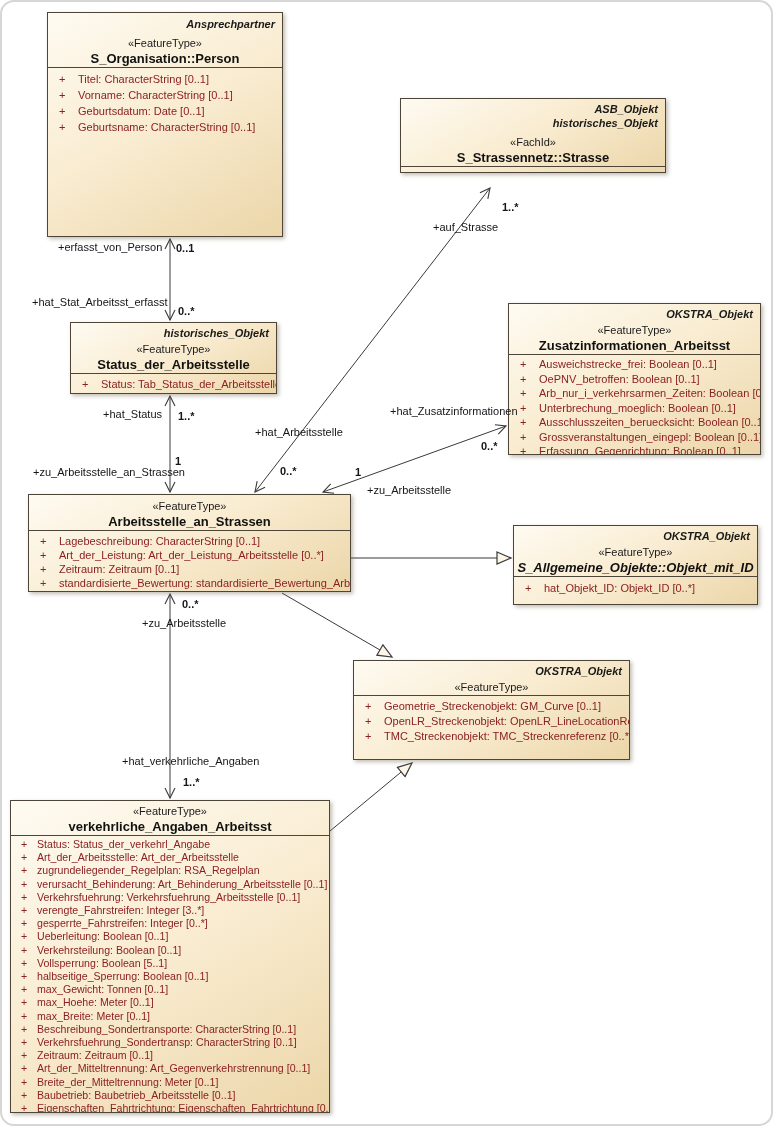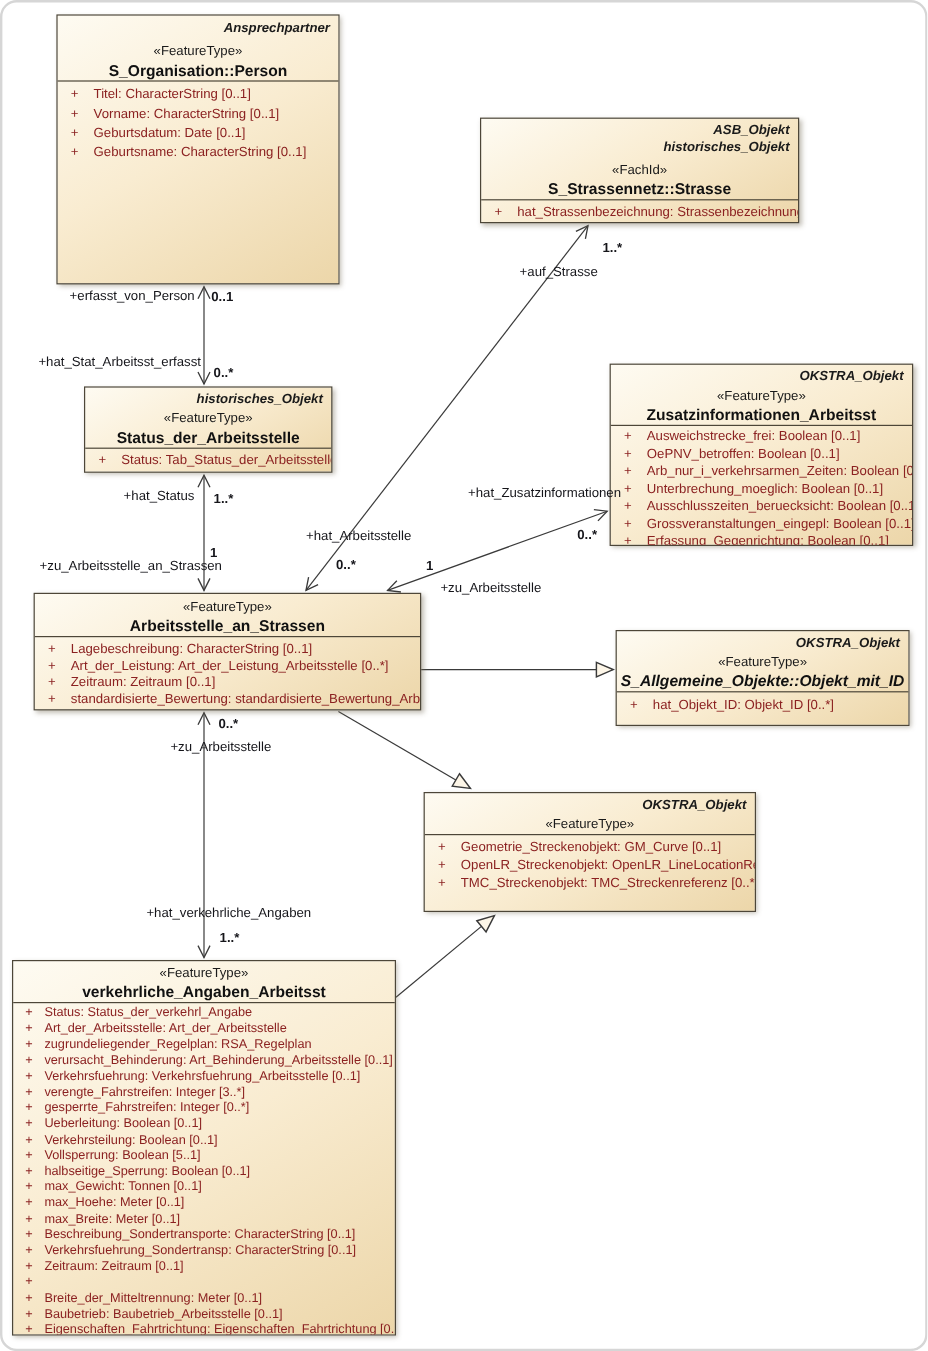"ASB_Objekt" div.cls { height: 88px -> 75px }
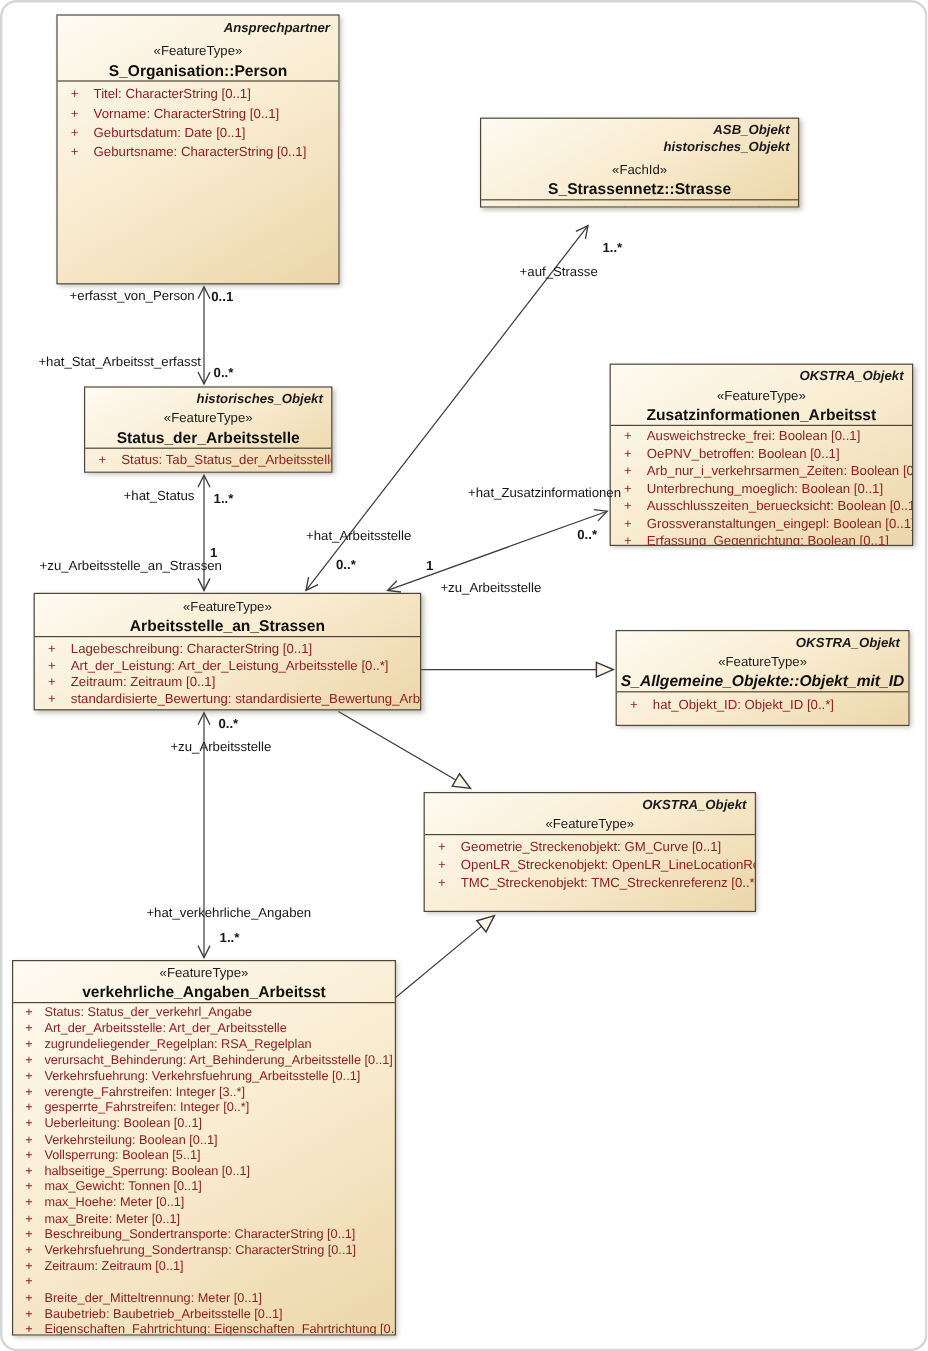"+hat_Arbeitsstelle" div.lbl { top: 441px -> 426px }
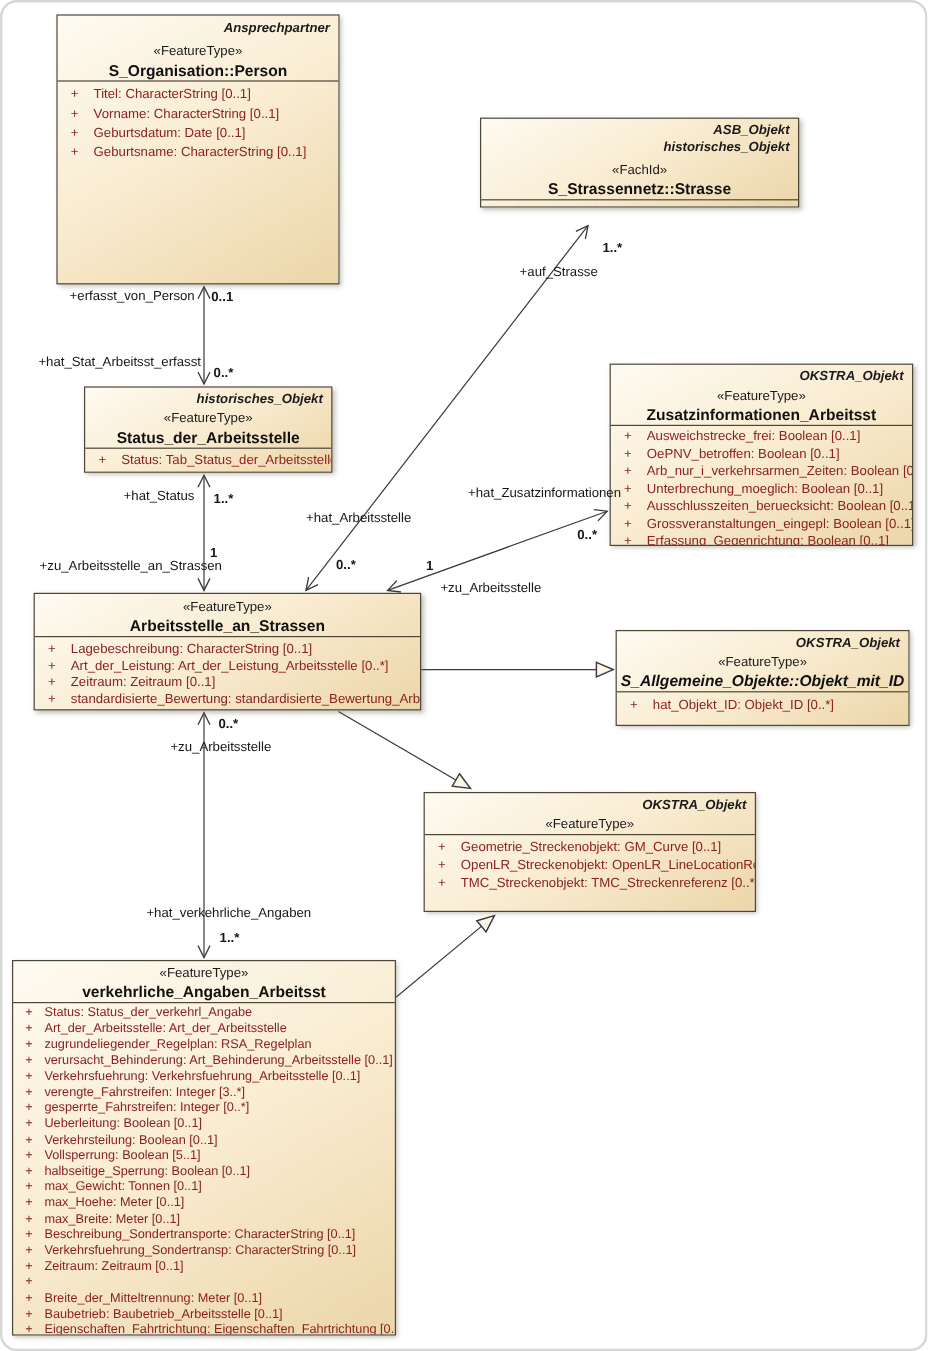"Art_der_Mitteltrennung:" span { html: none -> <span>Art_der_Mitteltrennung: Art_Gegenverkehrstrennung [0..1]</span> }
